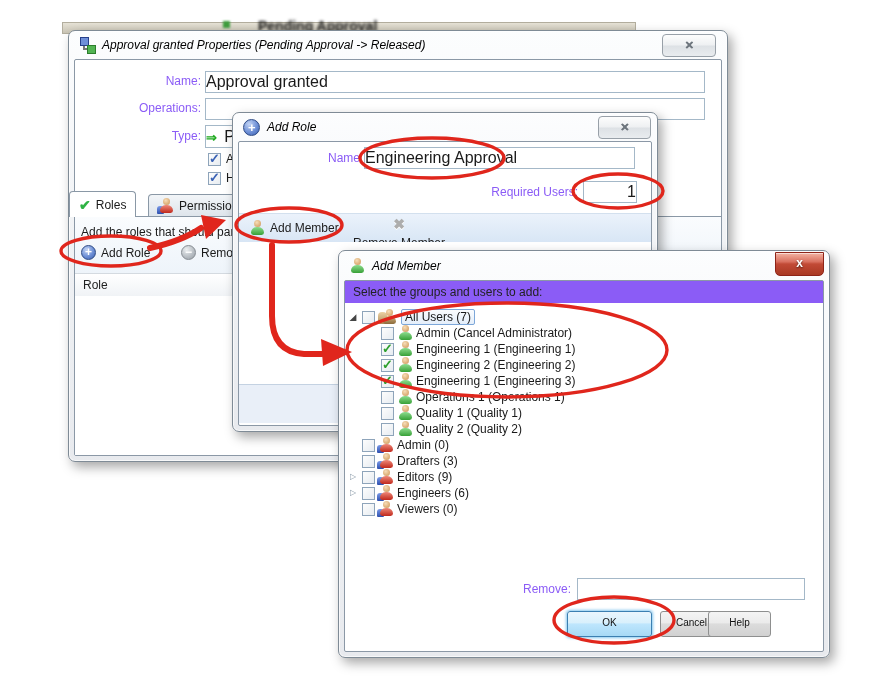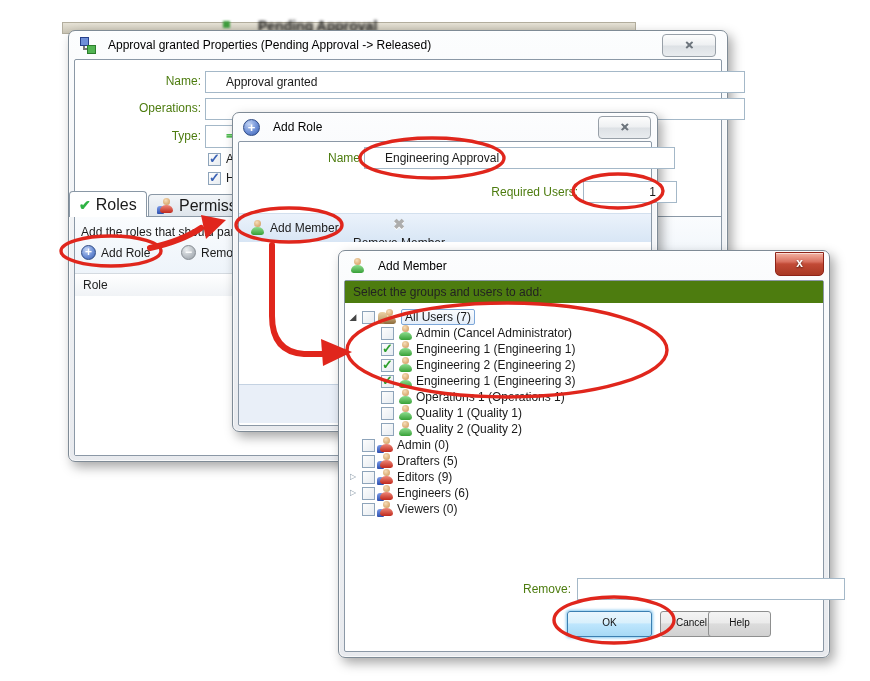"Approval granted Properties (Pending" .titlebar { font-style: none -> italic; gap: 13px -> 7px }
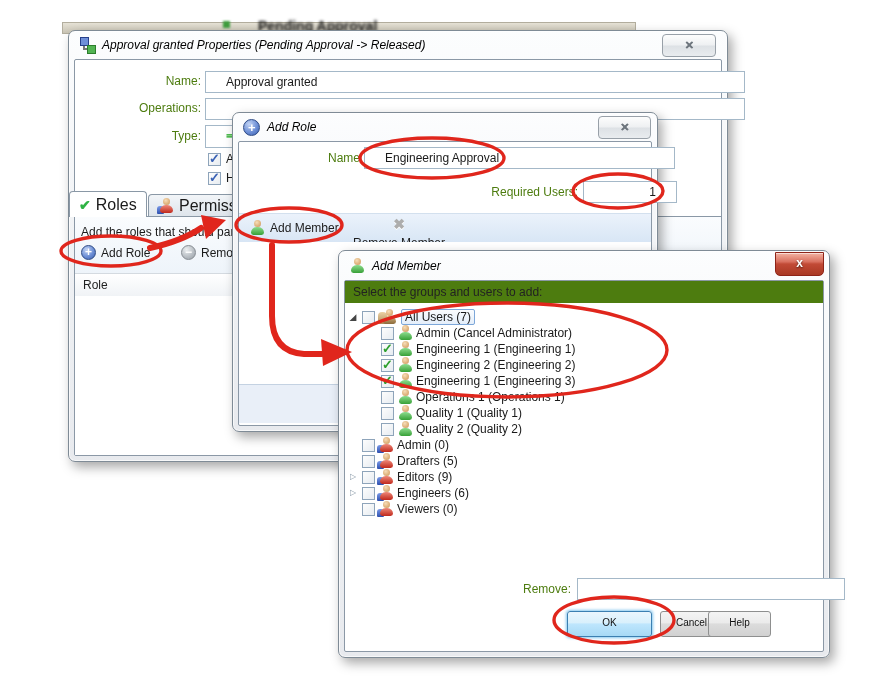"Name:" .label-r { color: #4d7c0f -> #8b5cf6 }
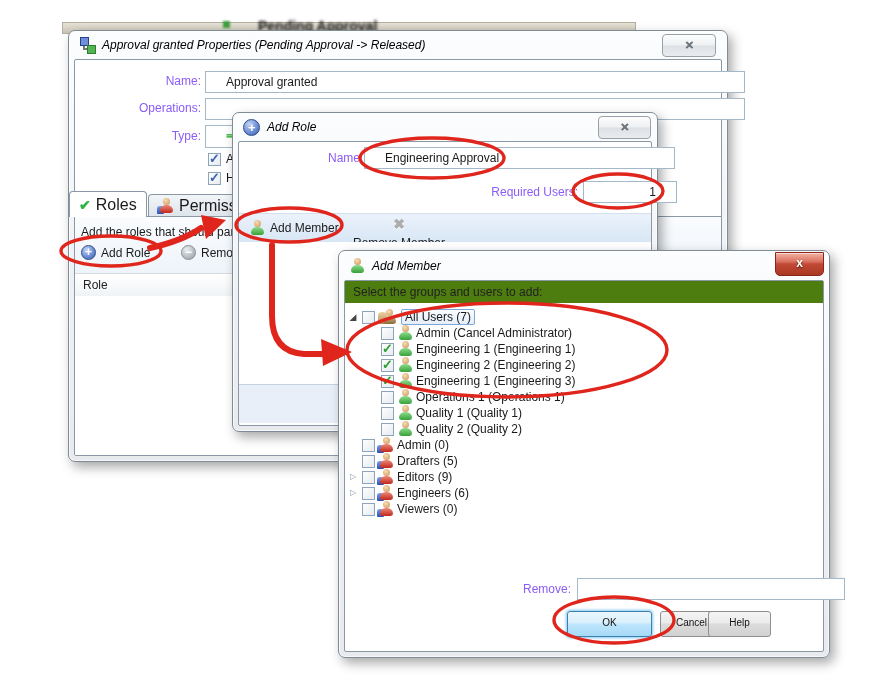"Approval granted" .tfield { font-size: 12px -> 16px; padding: 0 20px -> 0 0 }
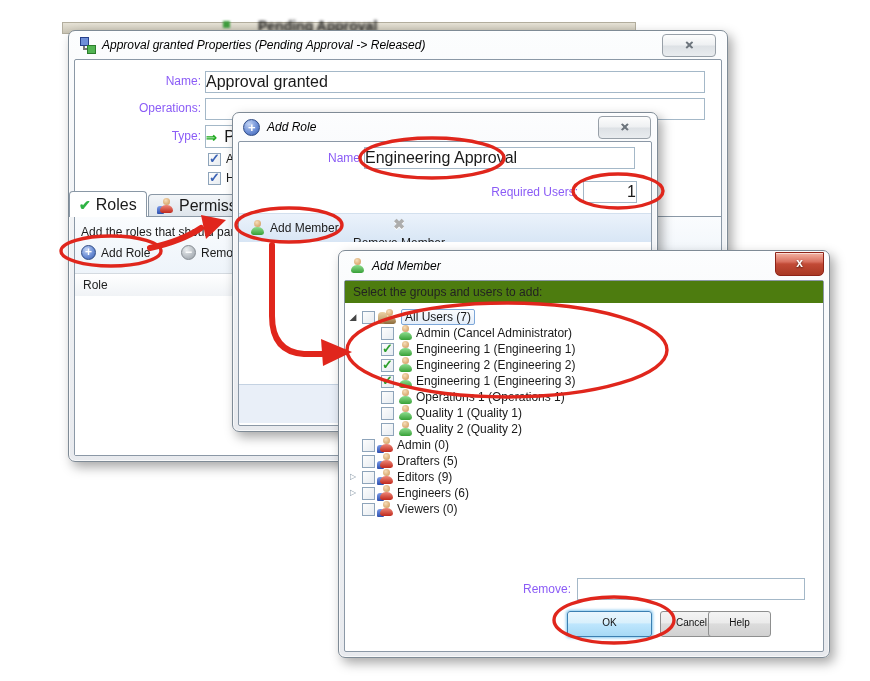"Roles" .tab { font-size: 16px -> 12px }
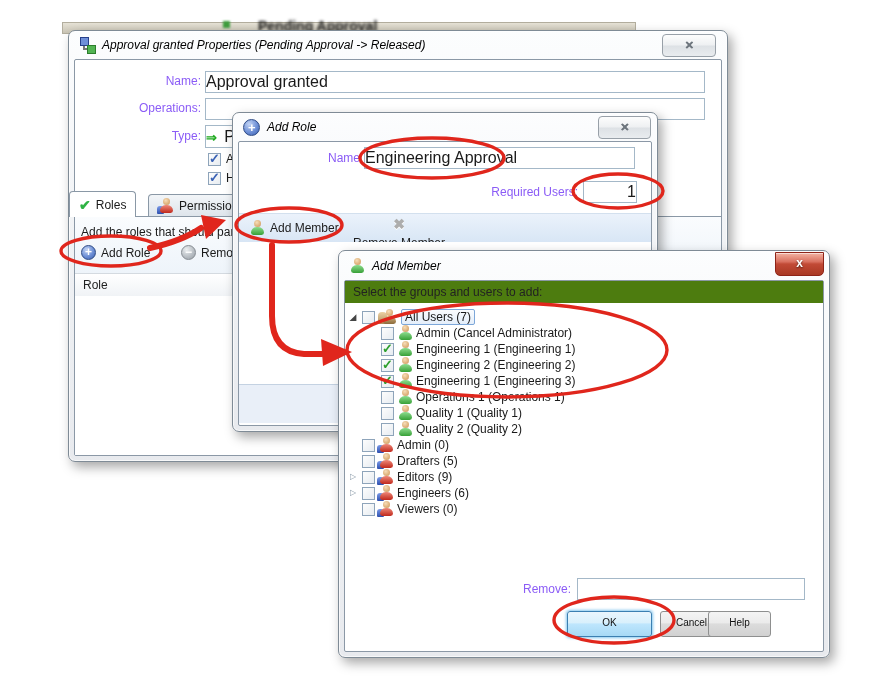"Select the groups and users" .hdr-strip { background: #4d7c0f -> #8b5cf6 }
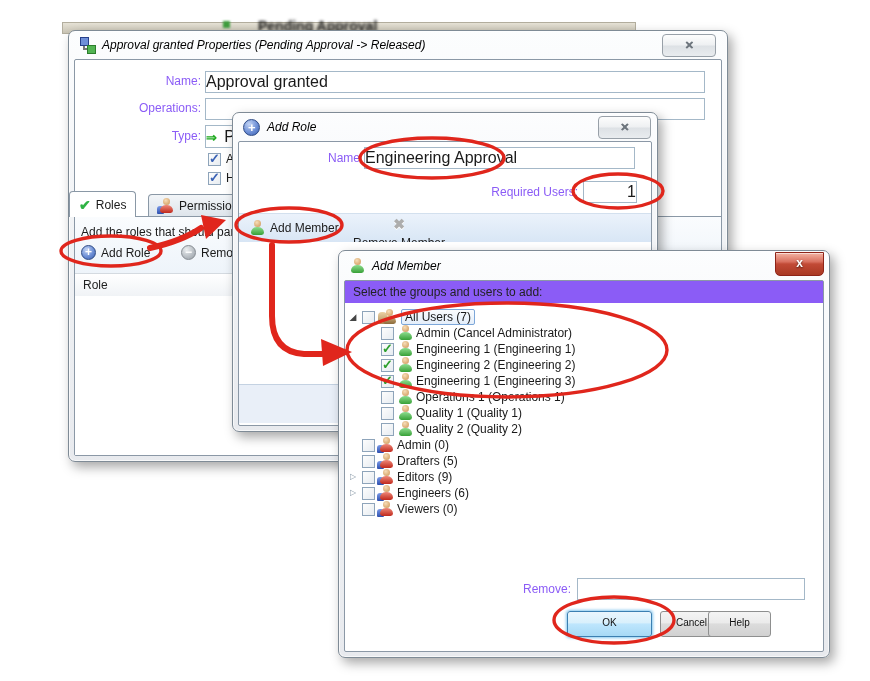"Drafters (5)" span { text: 5 -> 3 }
